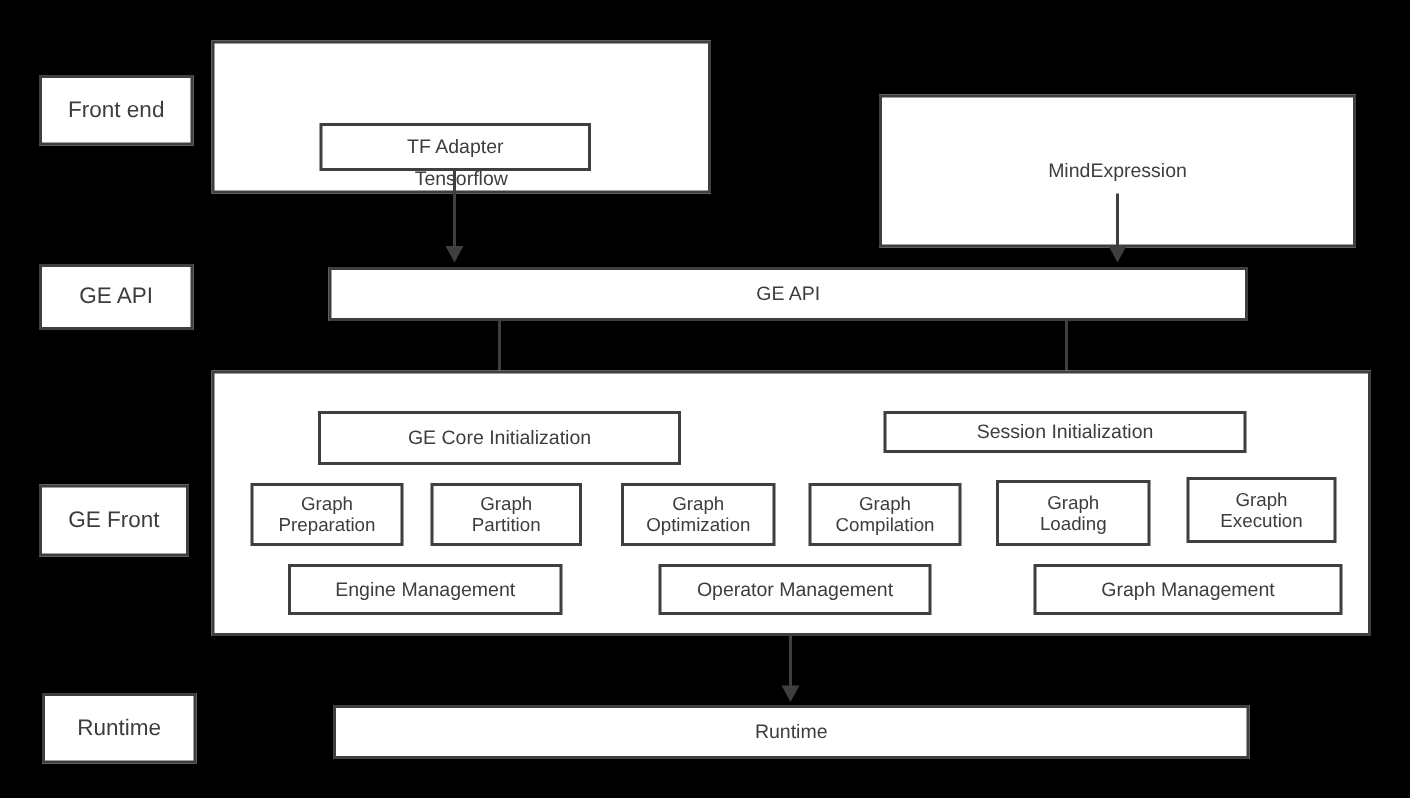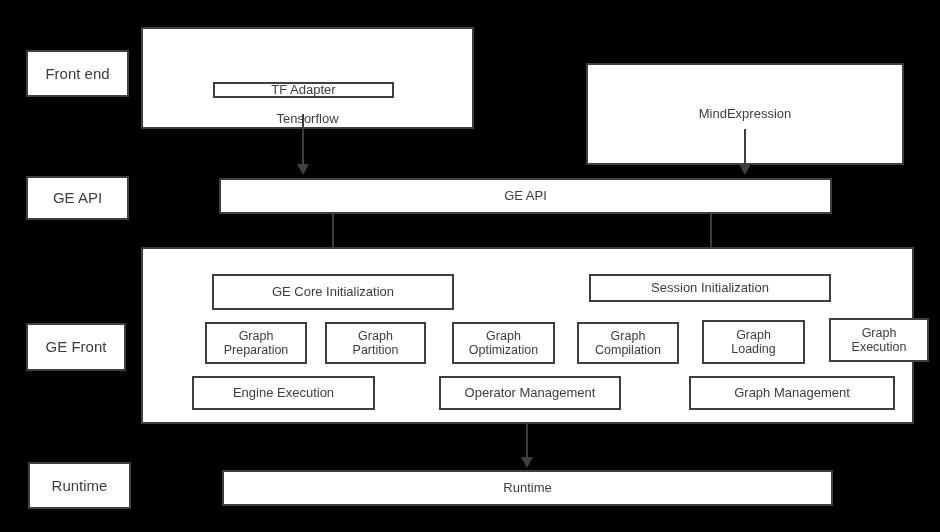"TF Adapter" div.box { height: 16px -> 32px }
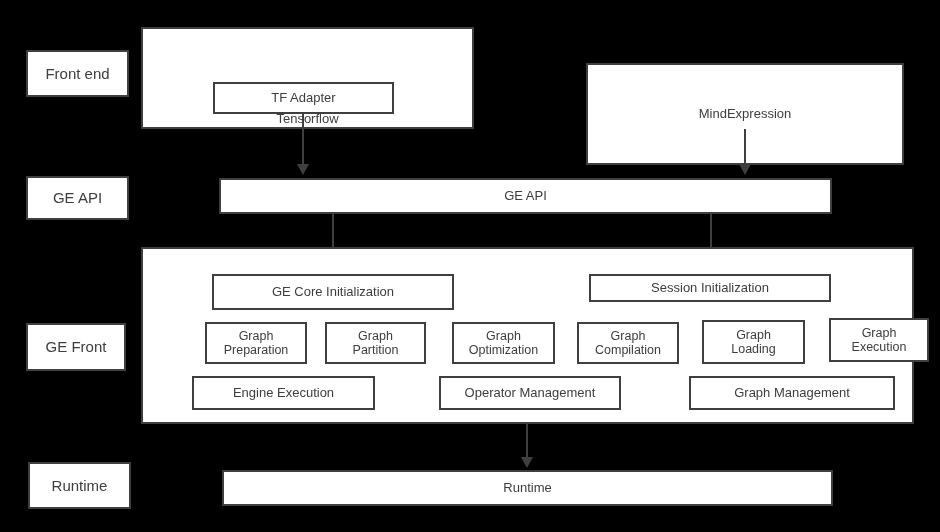"Graph" .unit { margin-left: 38px -> none }
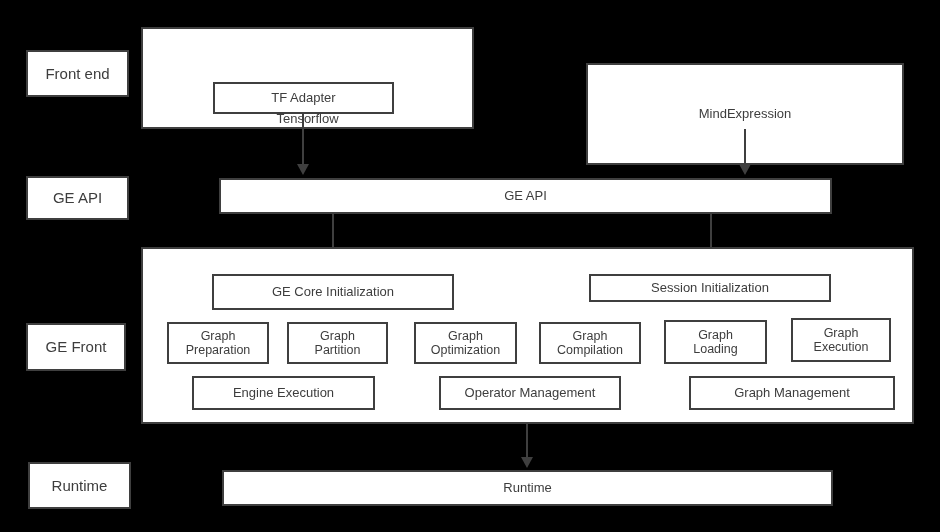"Engine Execution" span { text: Execution -> Management }
